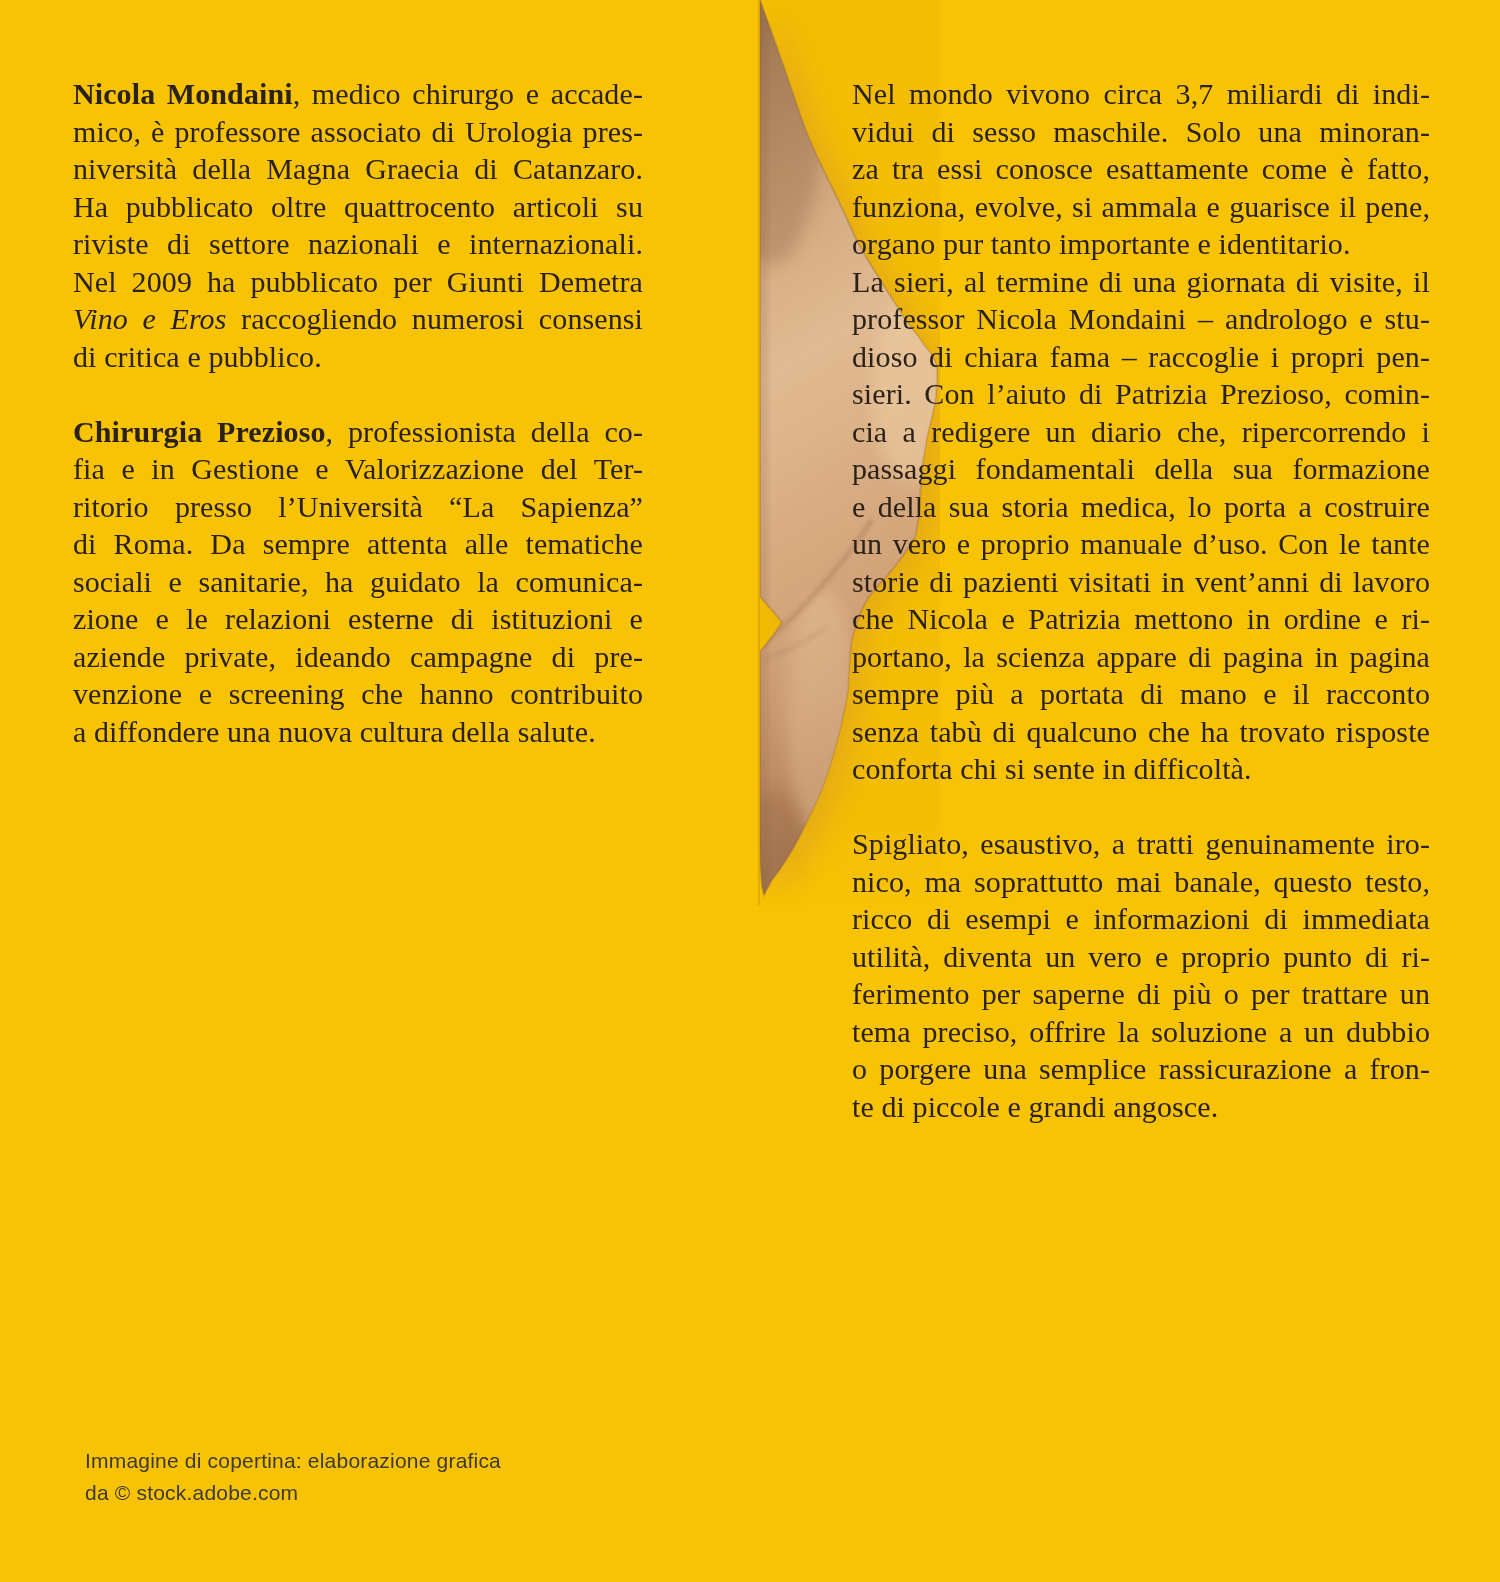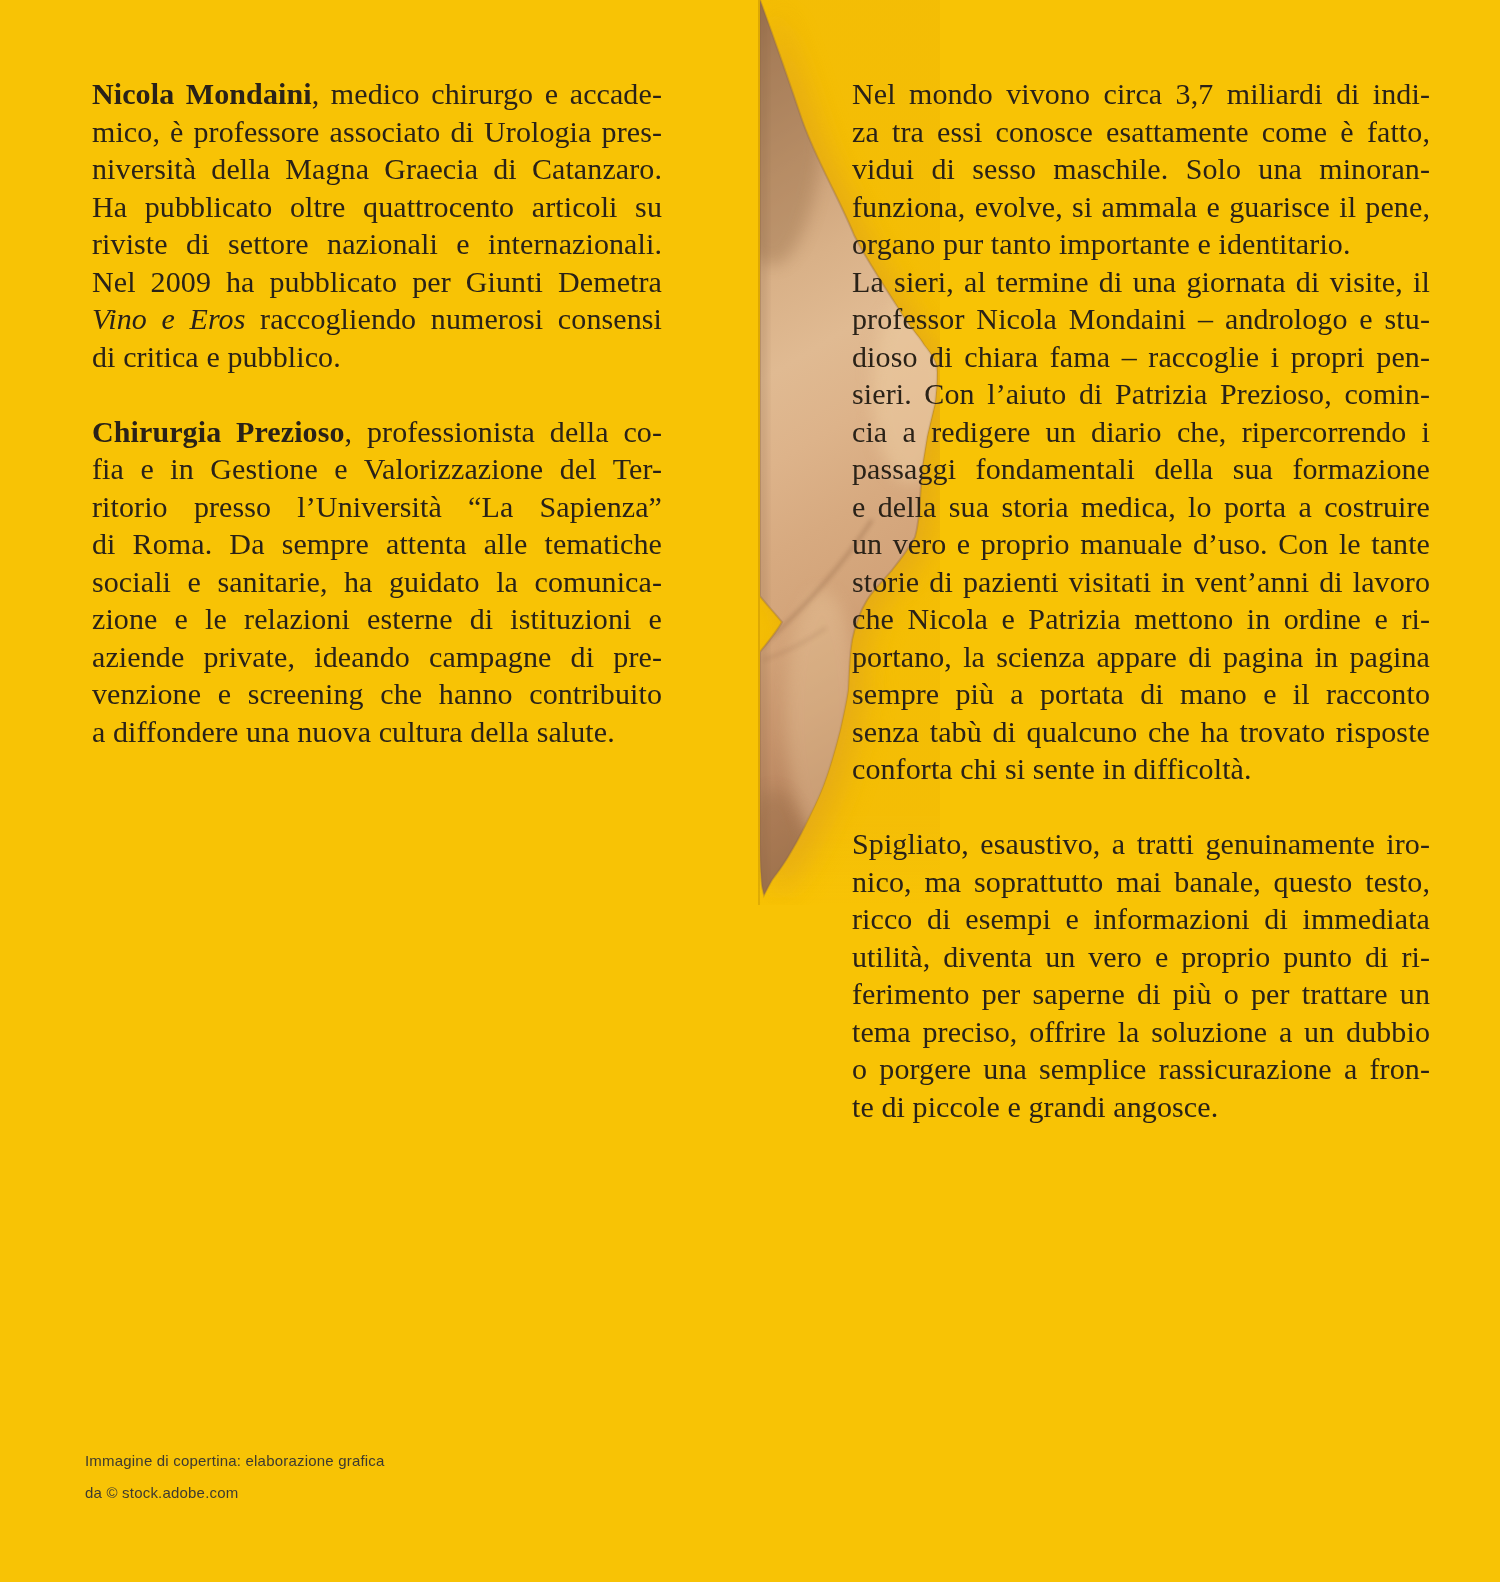"Nicola Mondaini, medico chirurgo e" .col.left { left: 92px -> 73px }
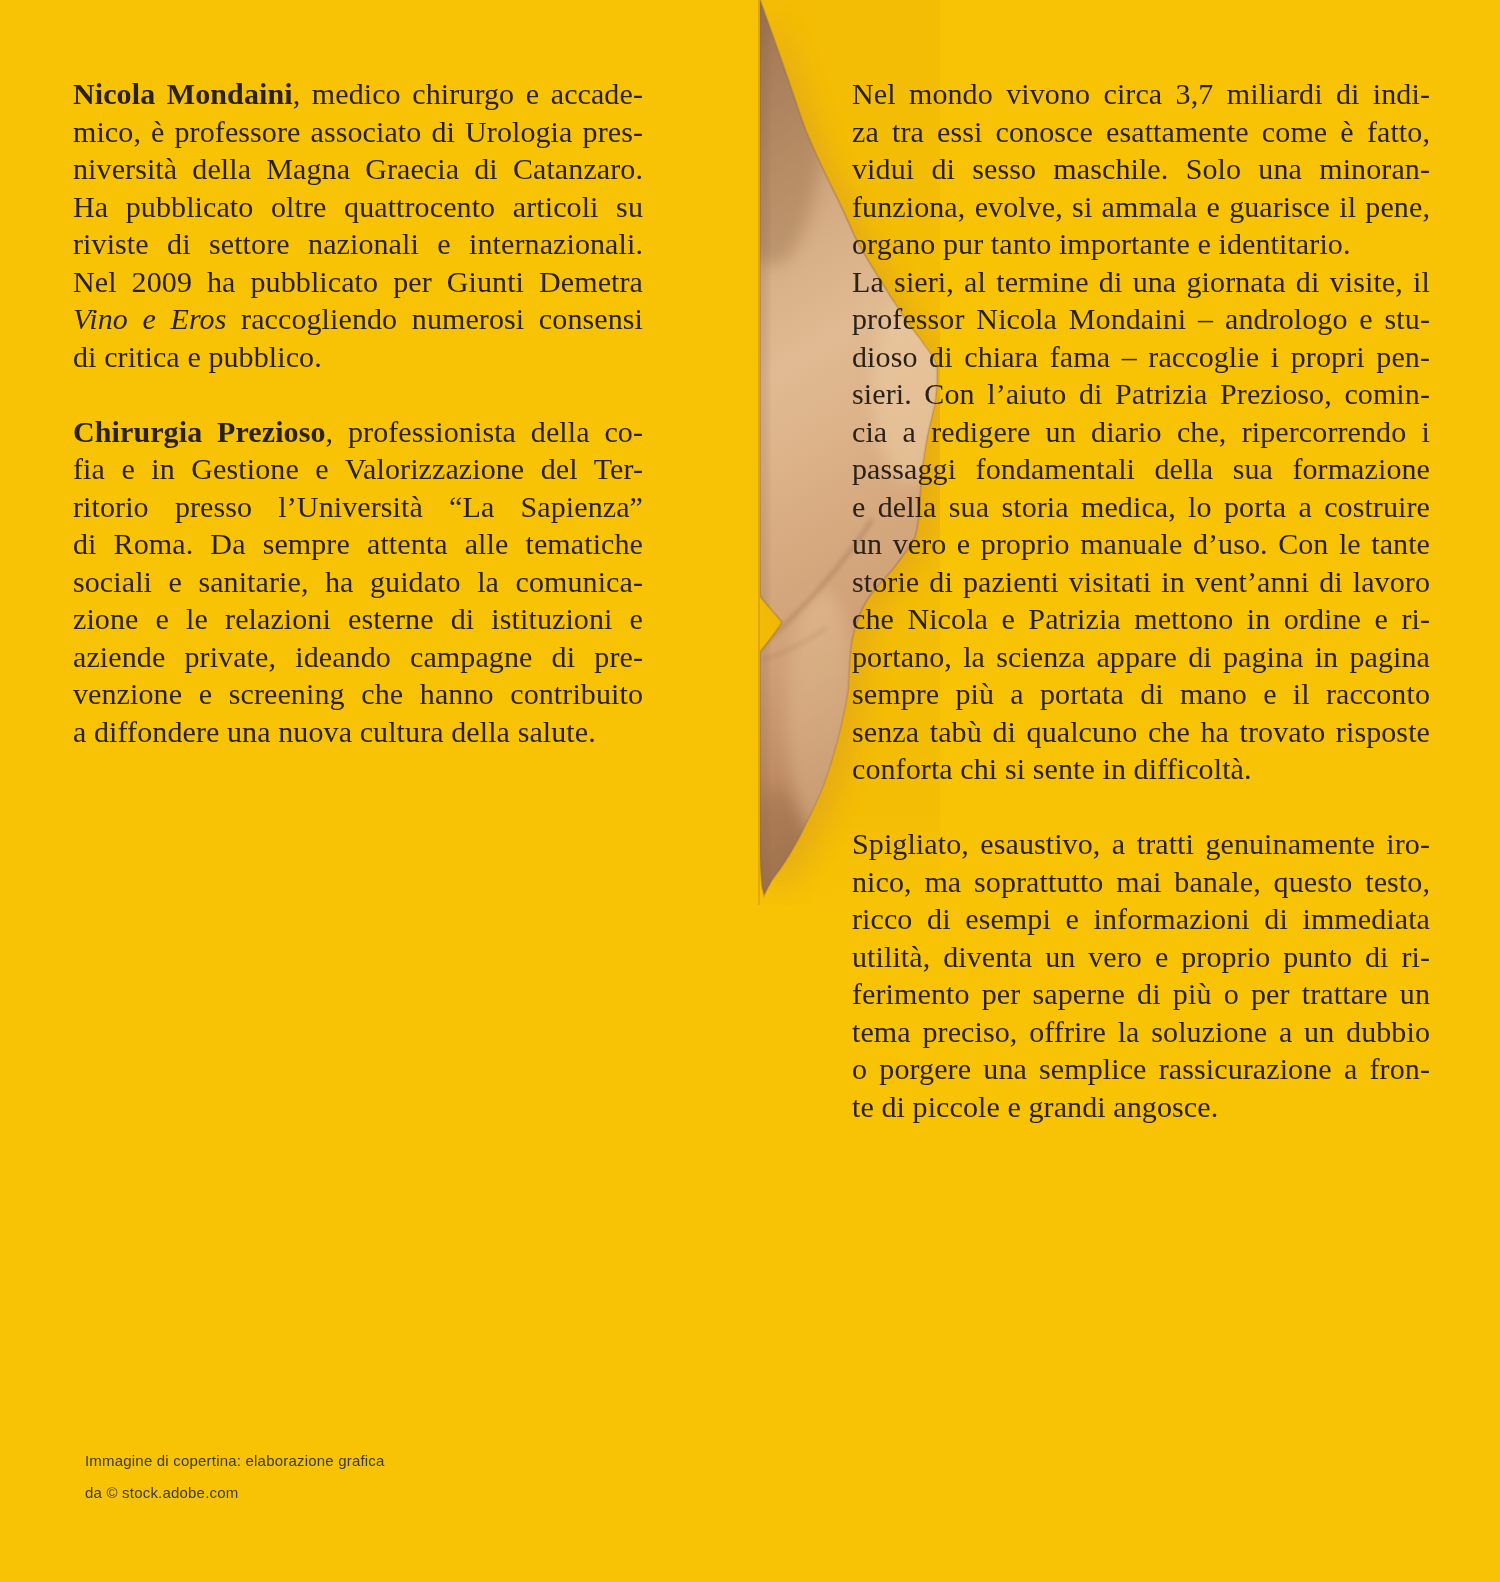"za tra essi conosce esattamente" div.line { order: before "vidui di sesso maschile. Solo" -> after "vidui di sesso maschile. Solo" }
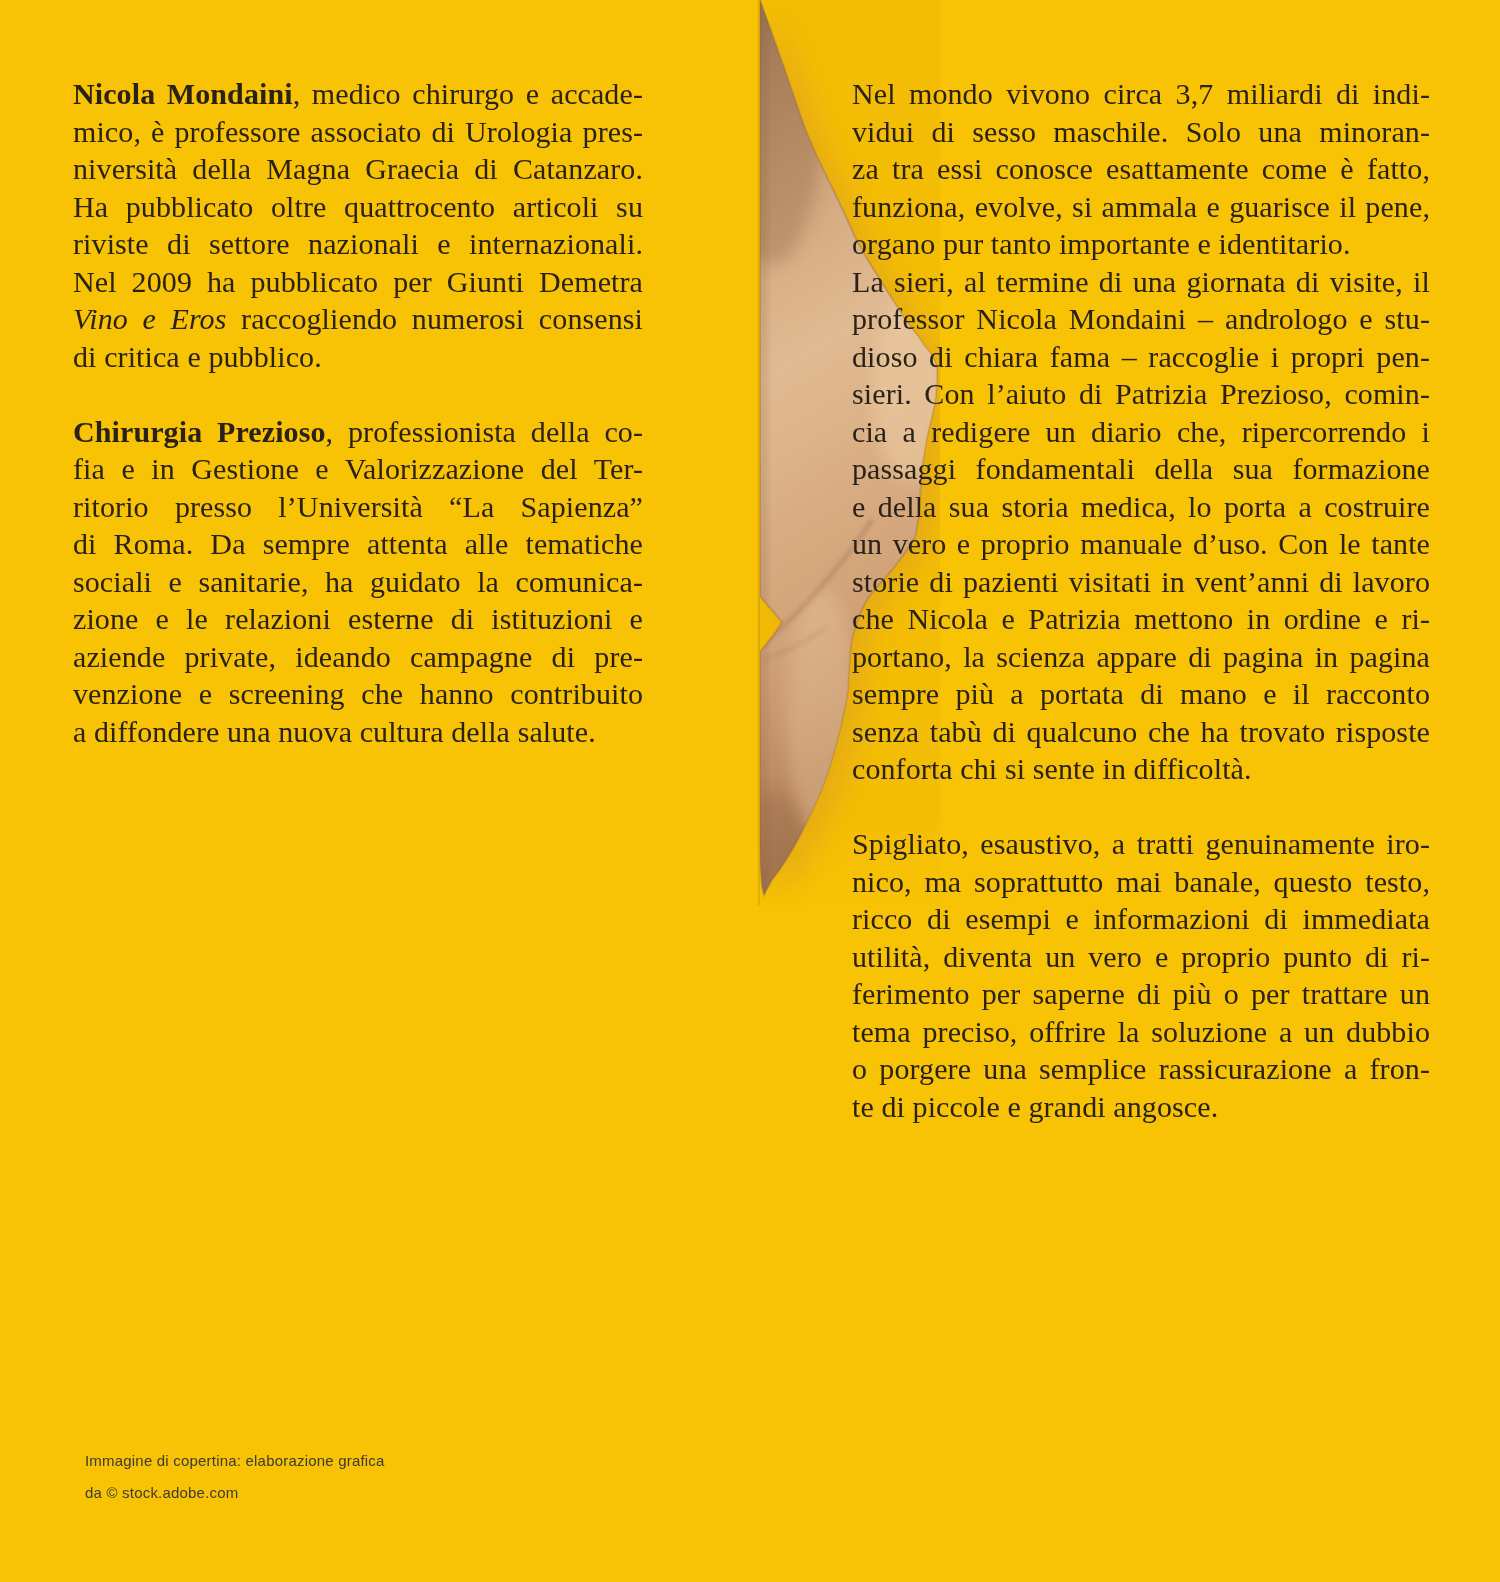"Immagine di copertina: elaborazione" .credit { font-size: 15px -> 21px }
